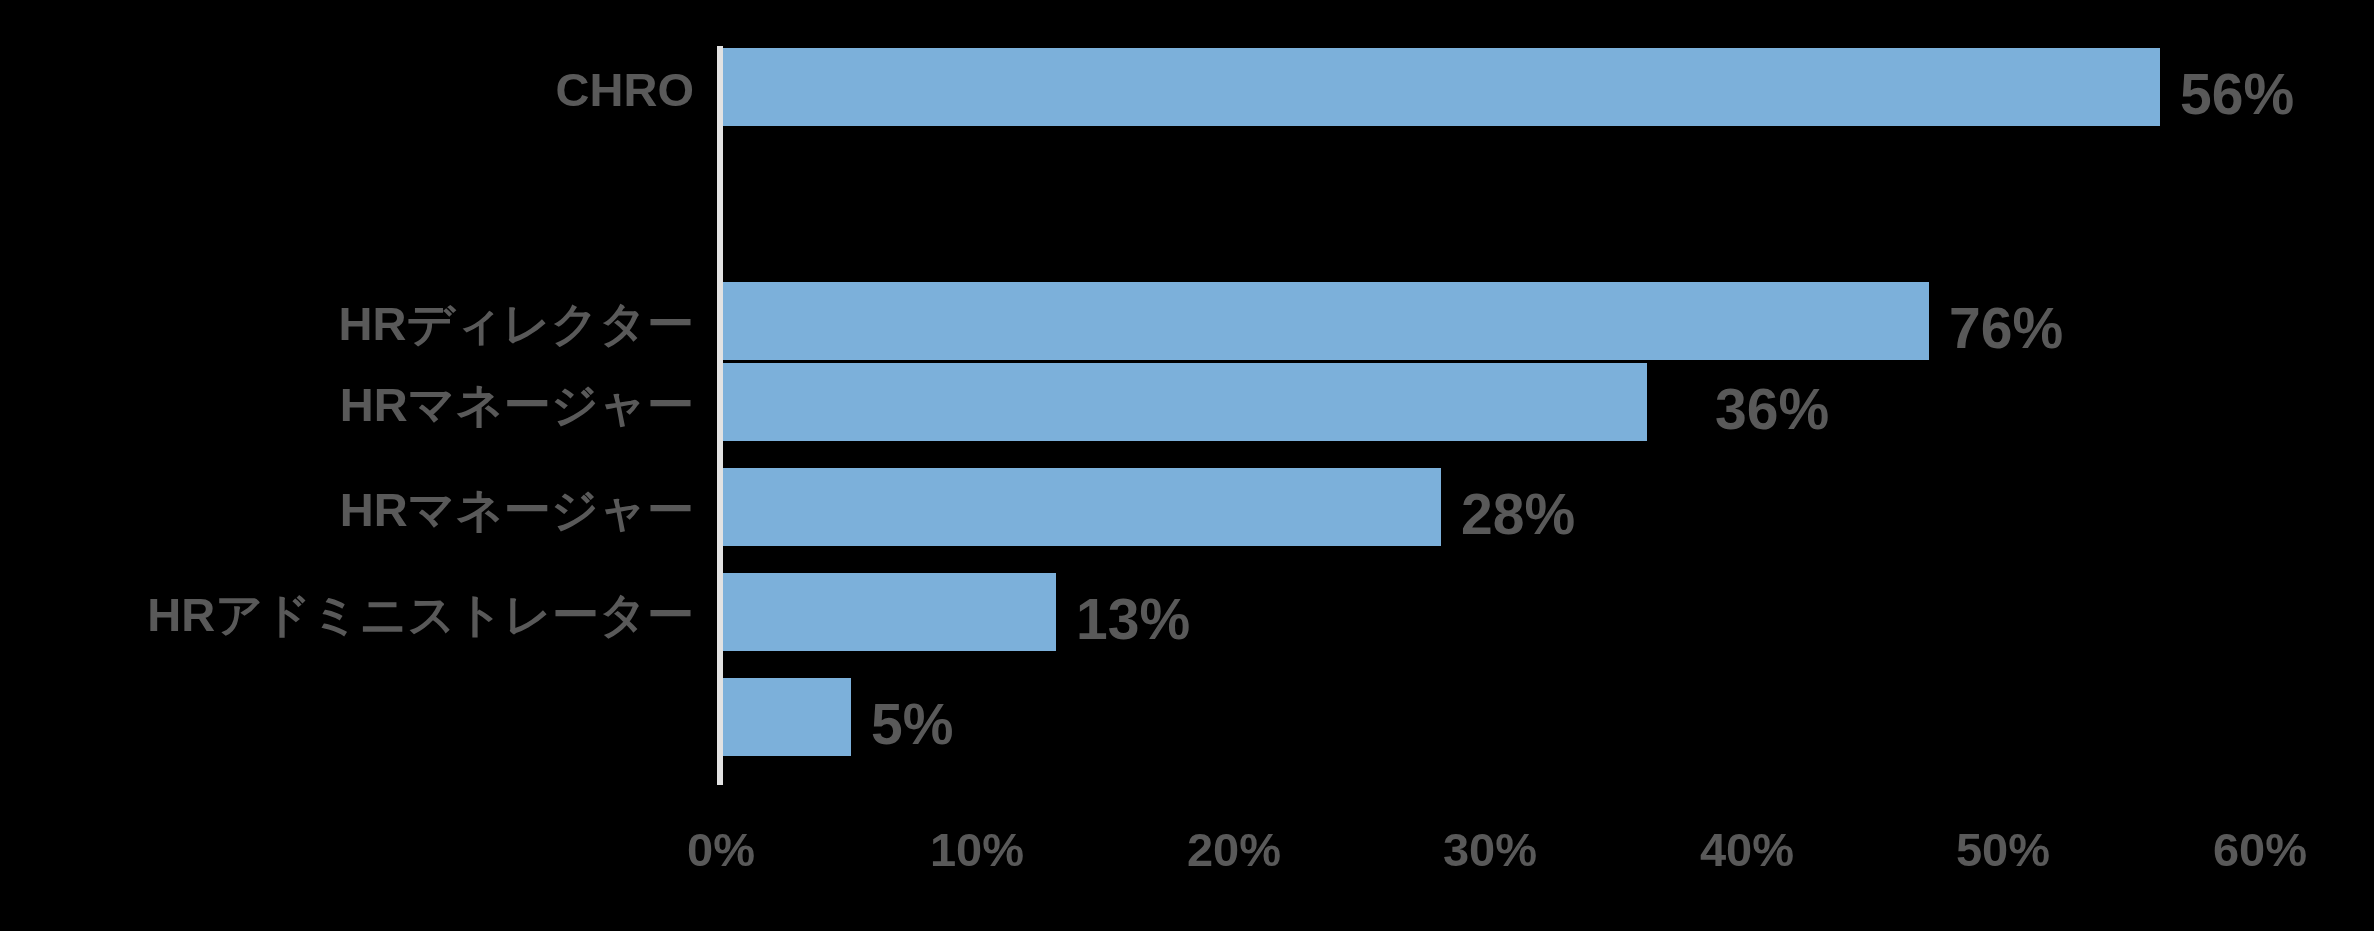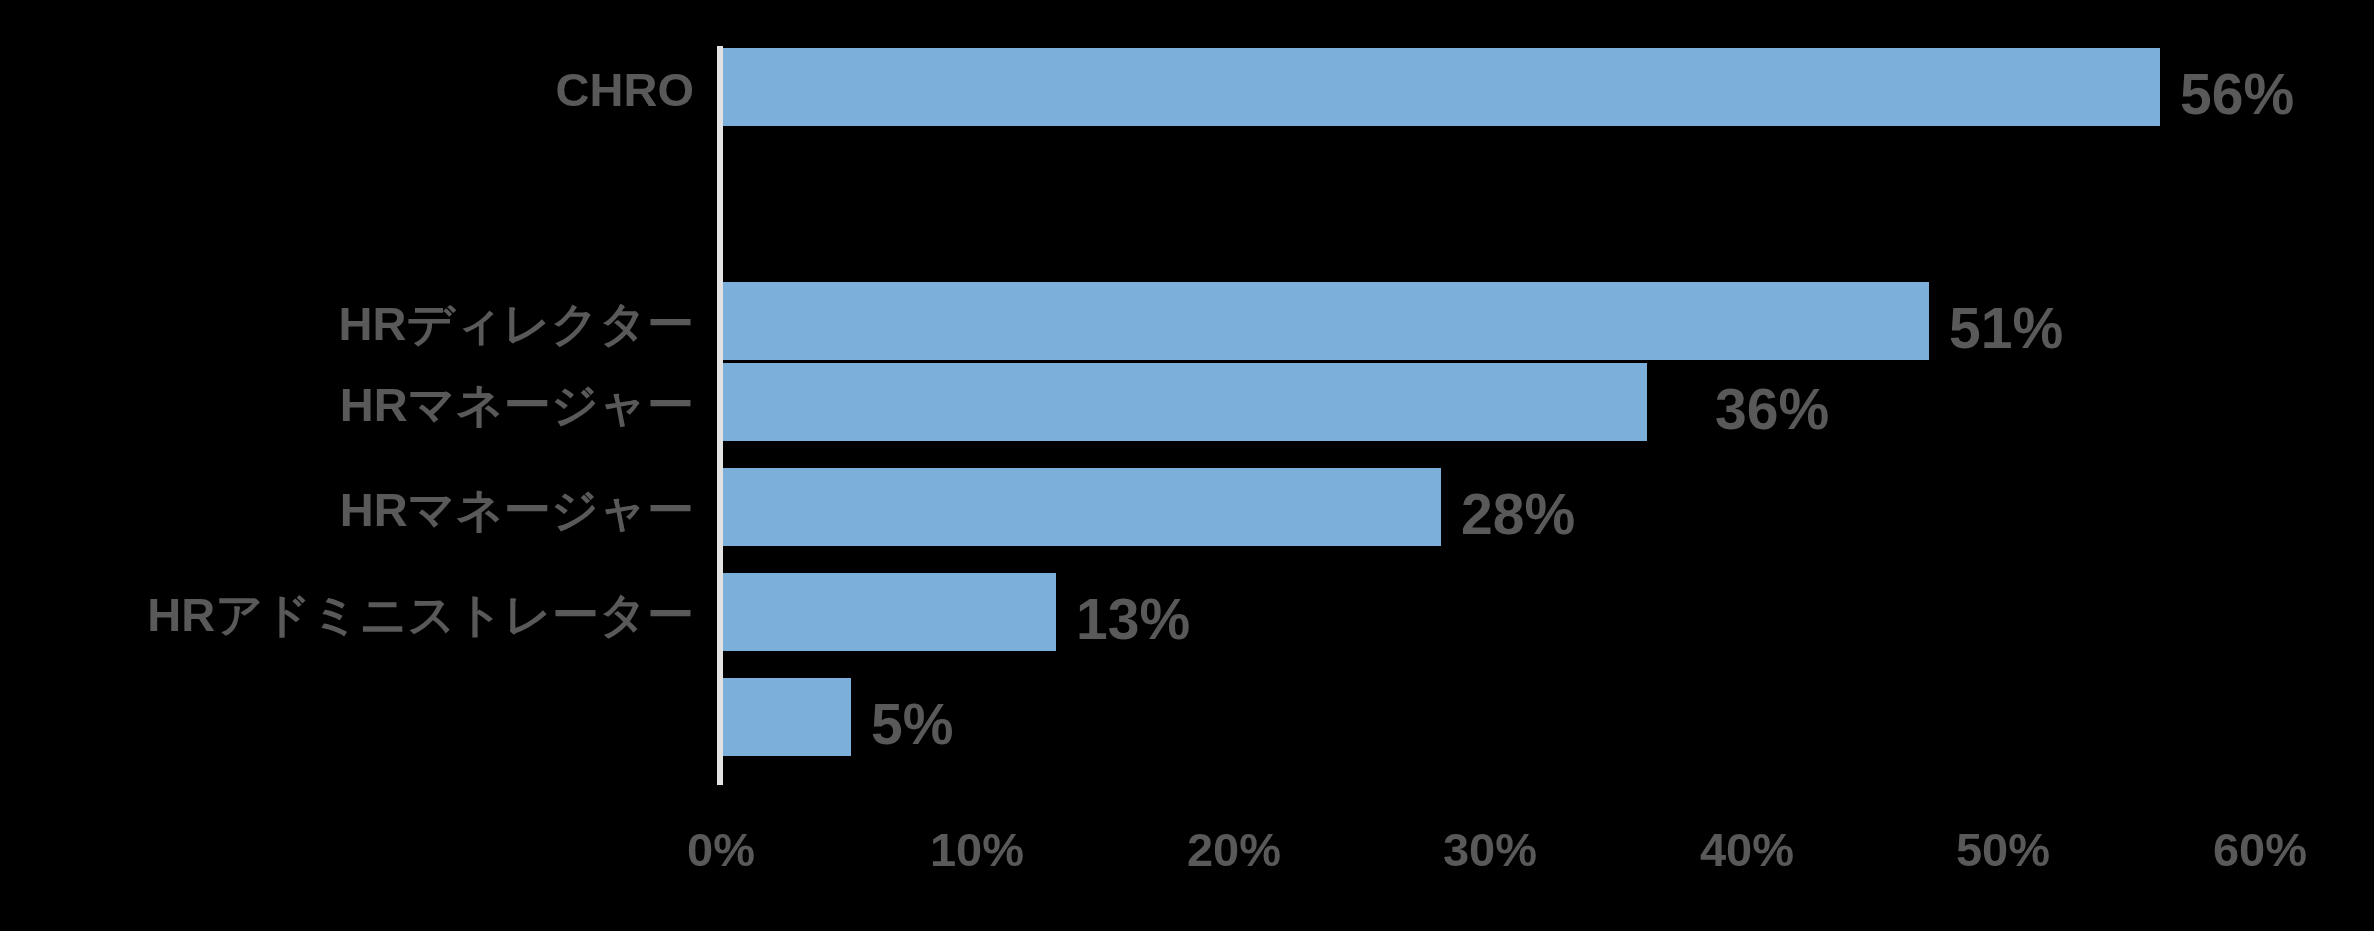"51%" div.bar-value { text: 51% -> 76% }
